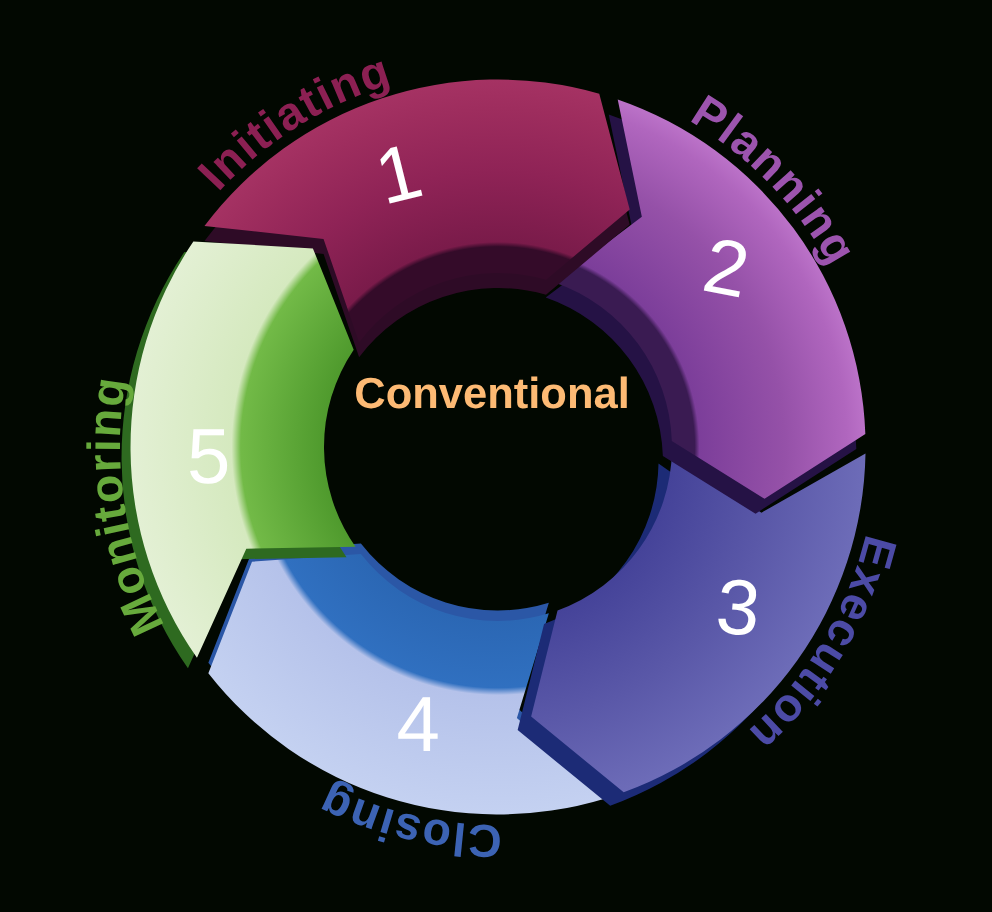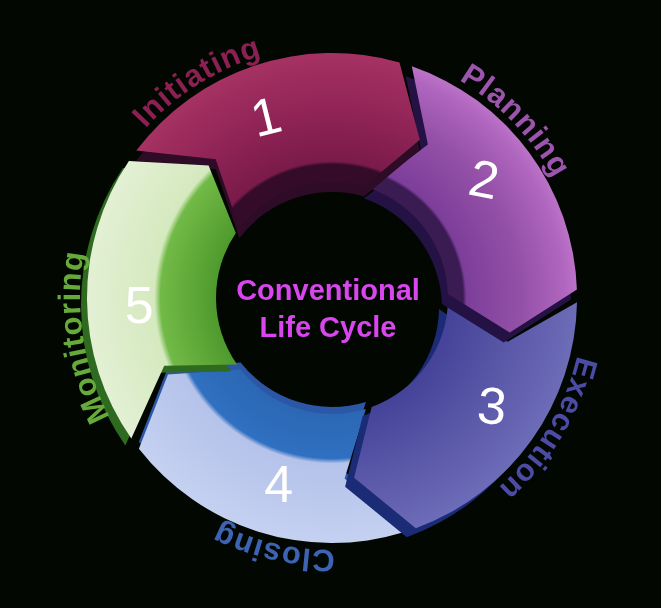"Conventional" div.center-text { color: #d946ef -> #fdba74; margin-top: 27px -> none }
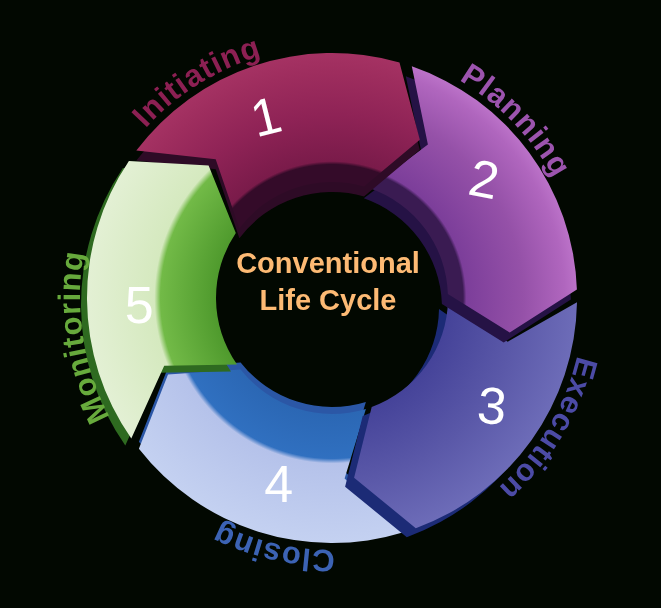"Life Cycle" div { html: <div>Life Cycle</div> -> none }
